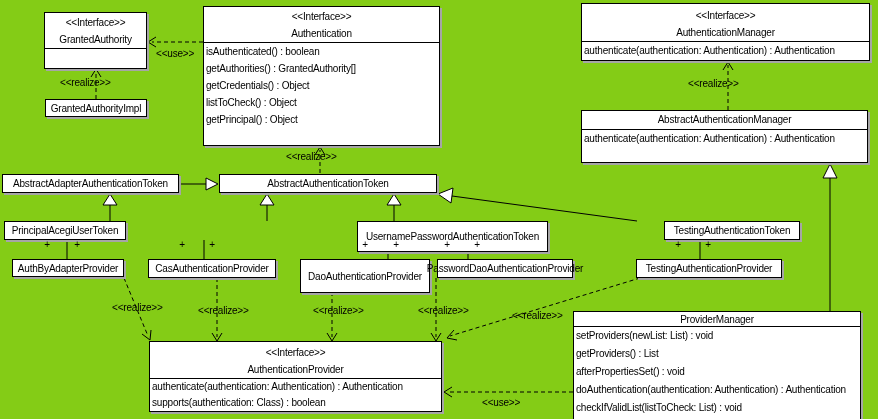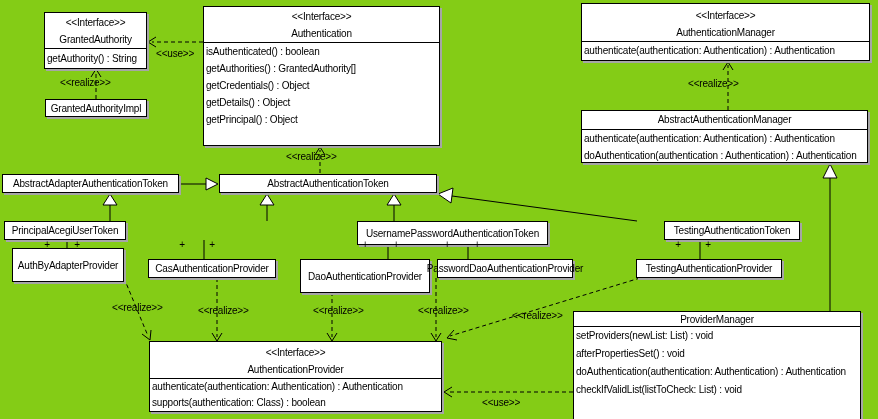"getAuthority() : String" div.m { html: <div>getAuthority() : String</div> -> none }
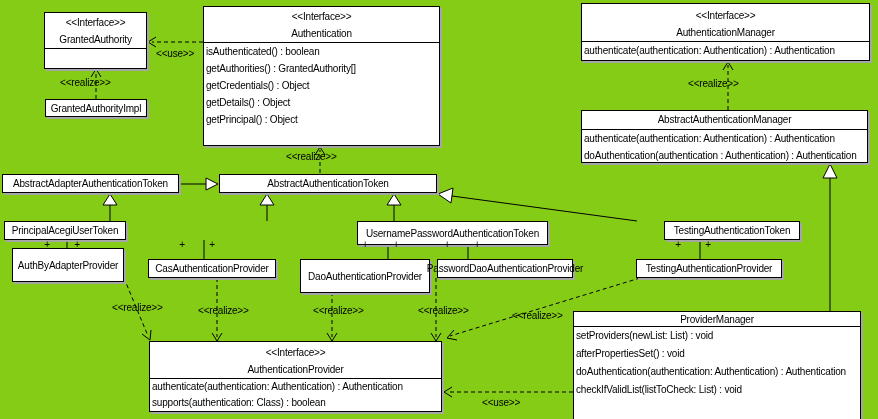"getDetails() : Object" div.m { text: getDetails -> listToCheck }
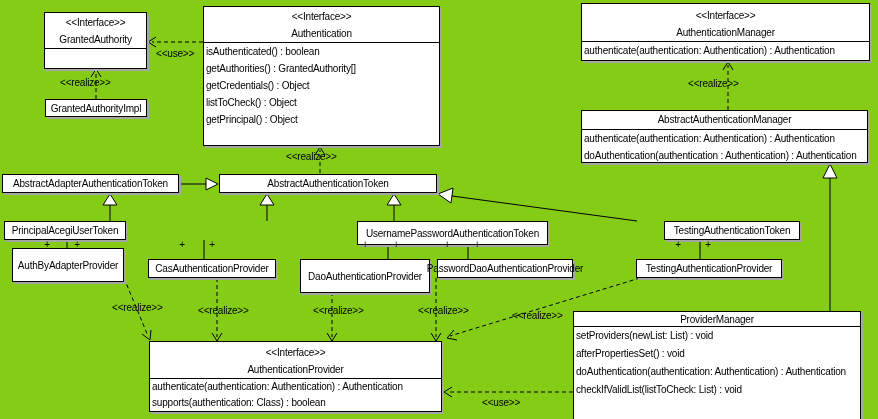"doAuthentication(authentication :" div.m { html: <div>doAuthentication(authentication : Authentication) : Authentication</div> -> none }
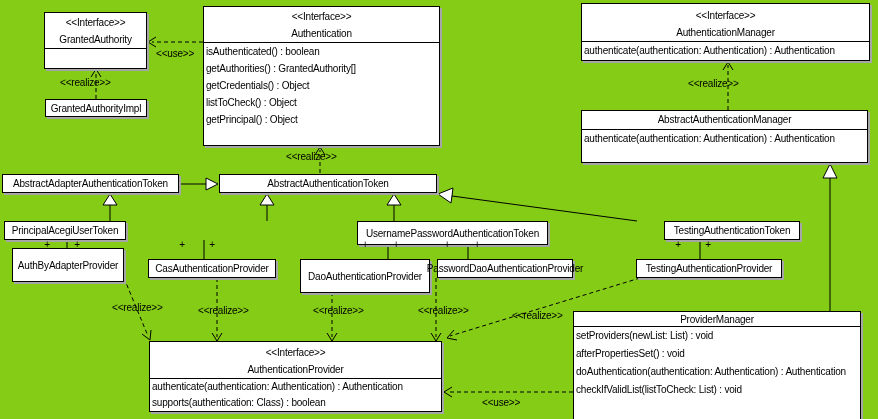"UsernamePasswordAuthenticationToken" div.uml-class { height: 24px -> 31px }
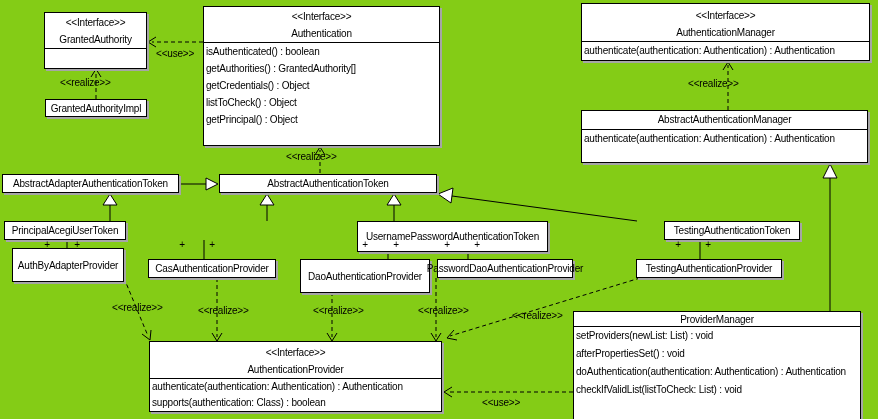"AuthByAdapterProvider" div.uml-class { height: 34px -> 18px; top: 248px -> 259px }
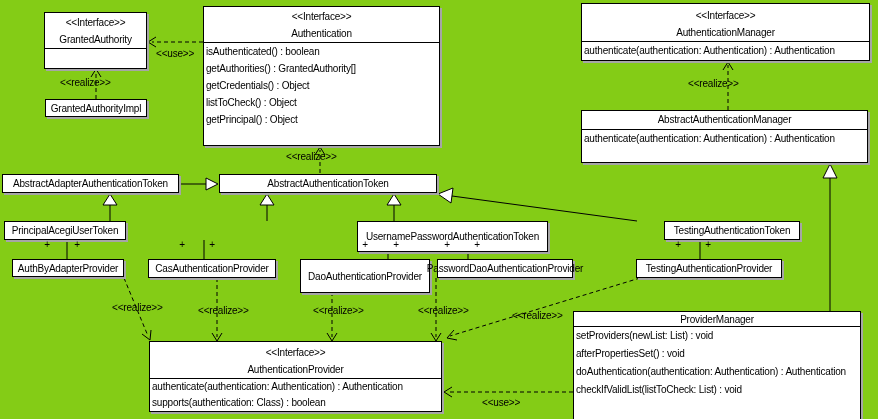"getProviders() : List" div.m { html: none -> <div>getProviders() : List</div> }
